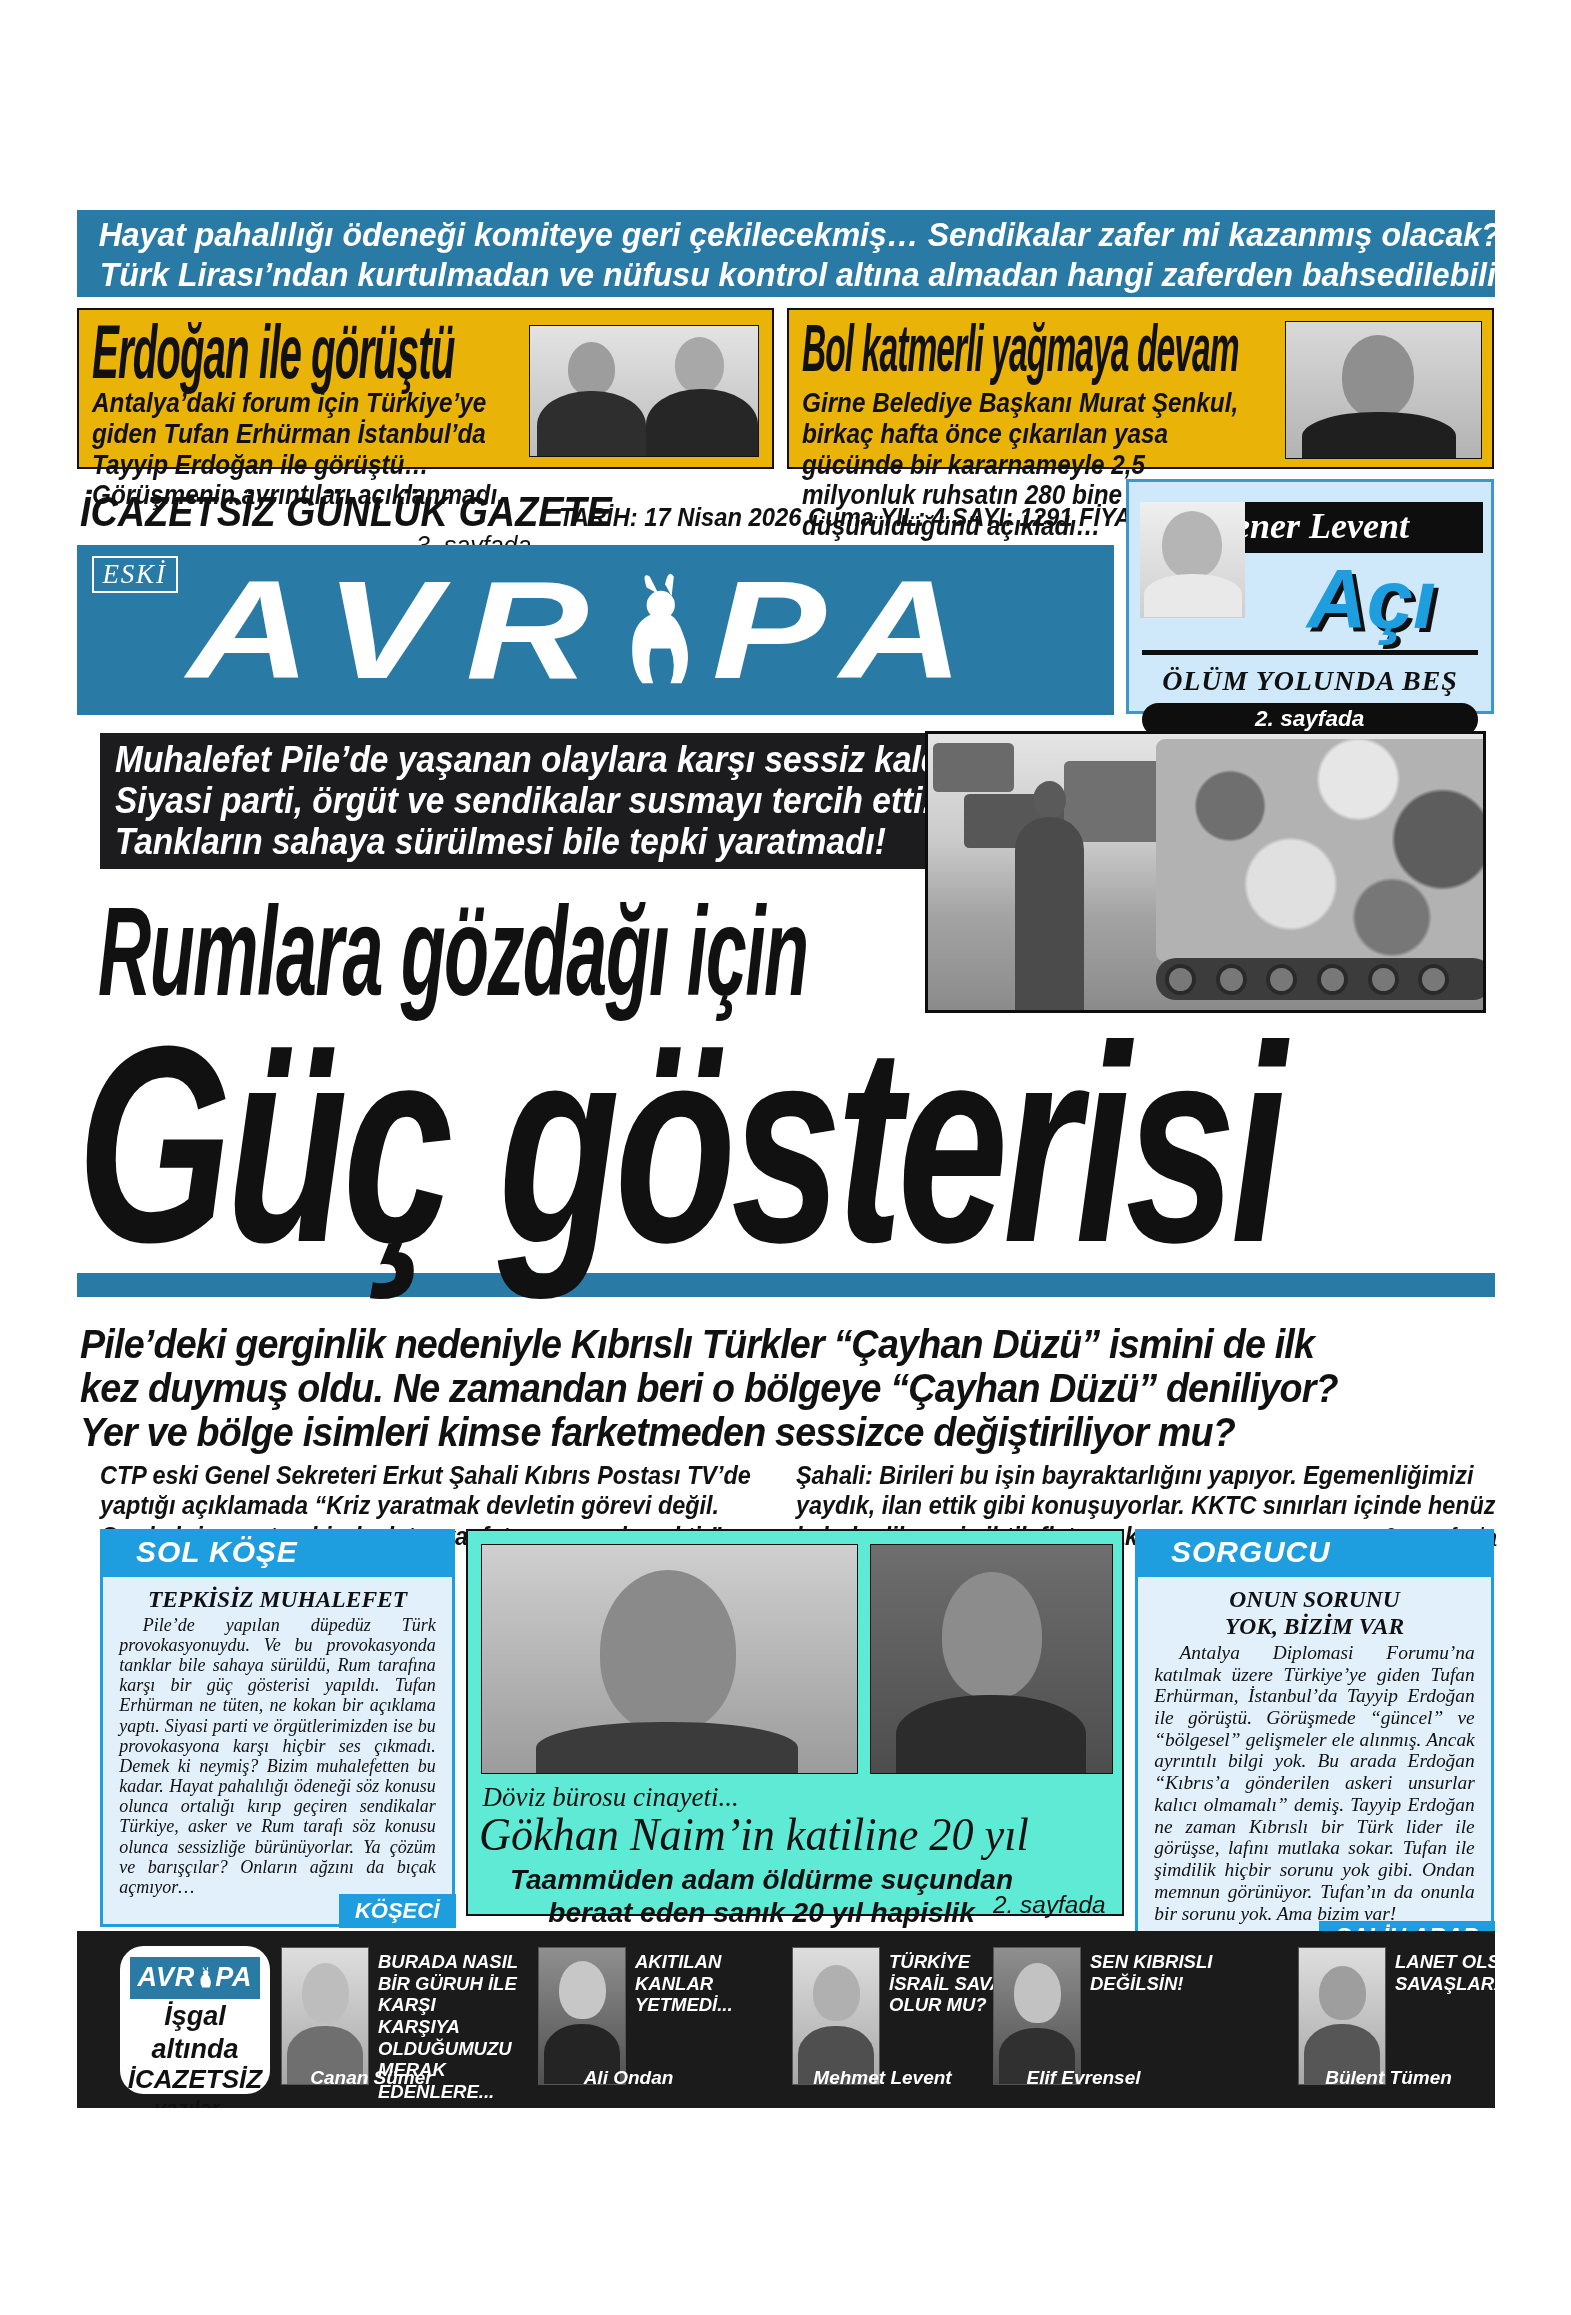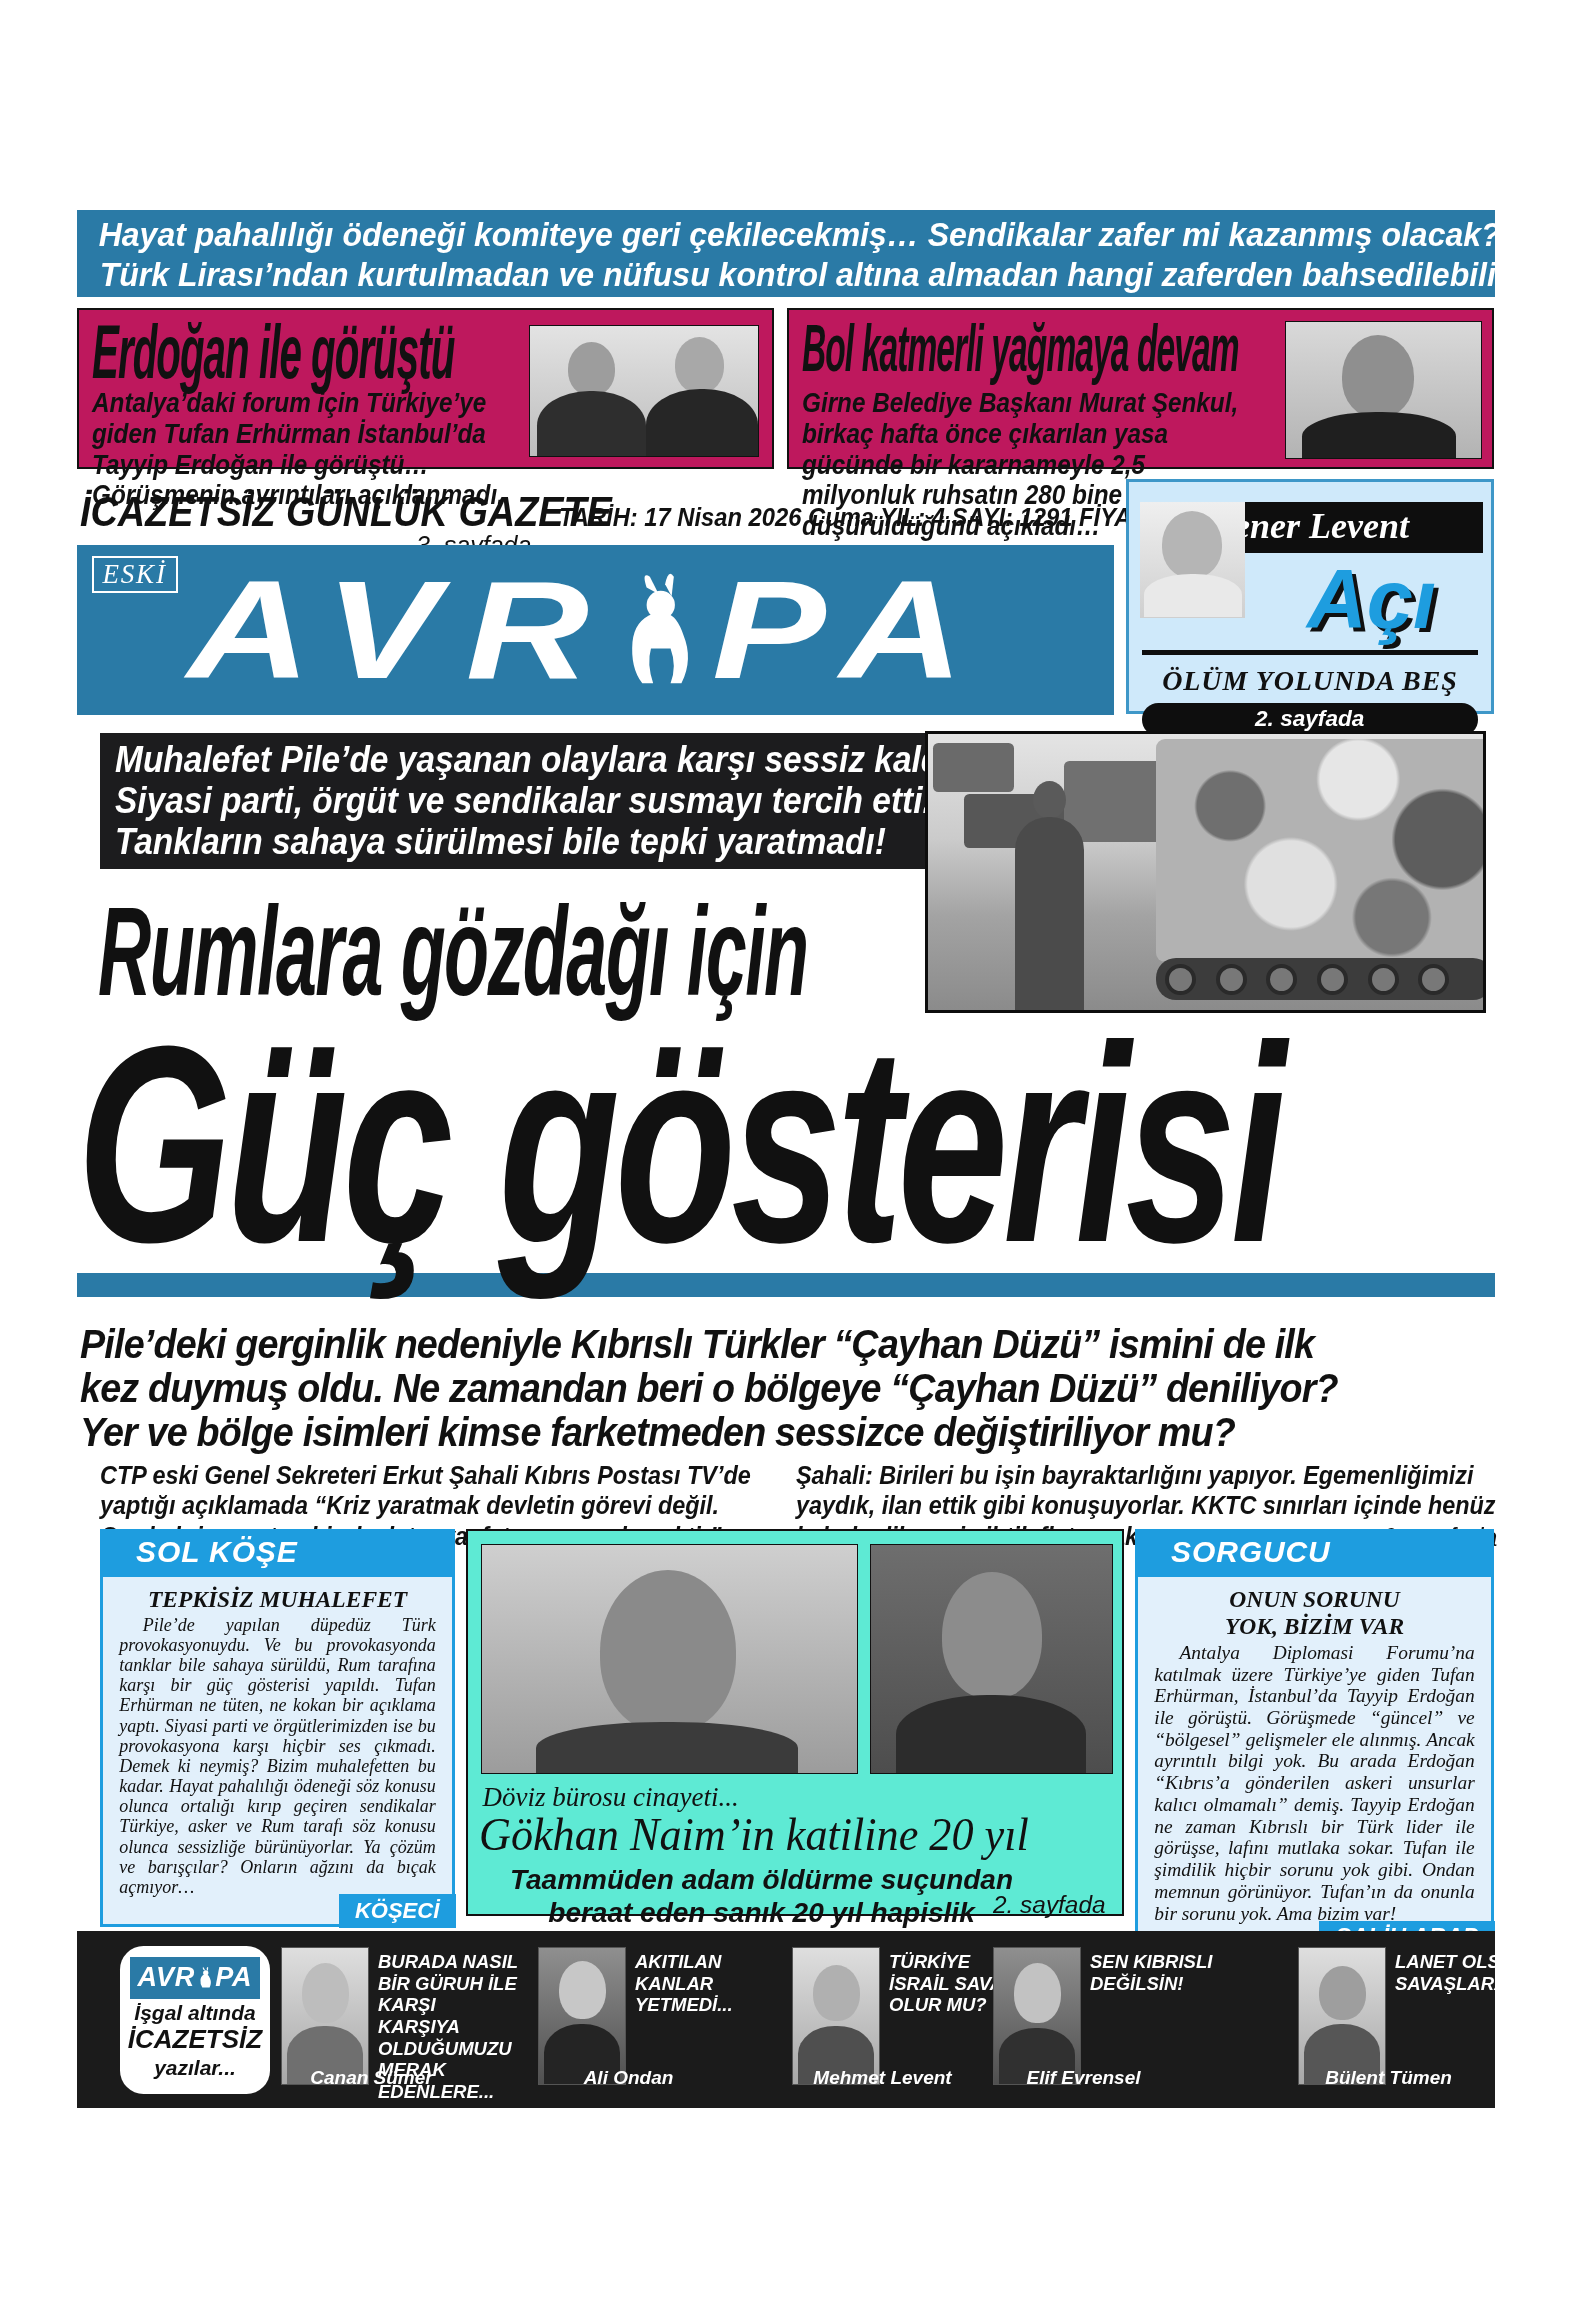"Erdoğan ile görüştü" .story-box { background: #be185d -> #eab308 }
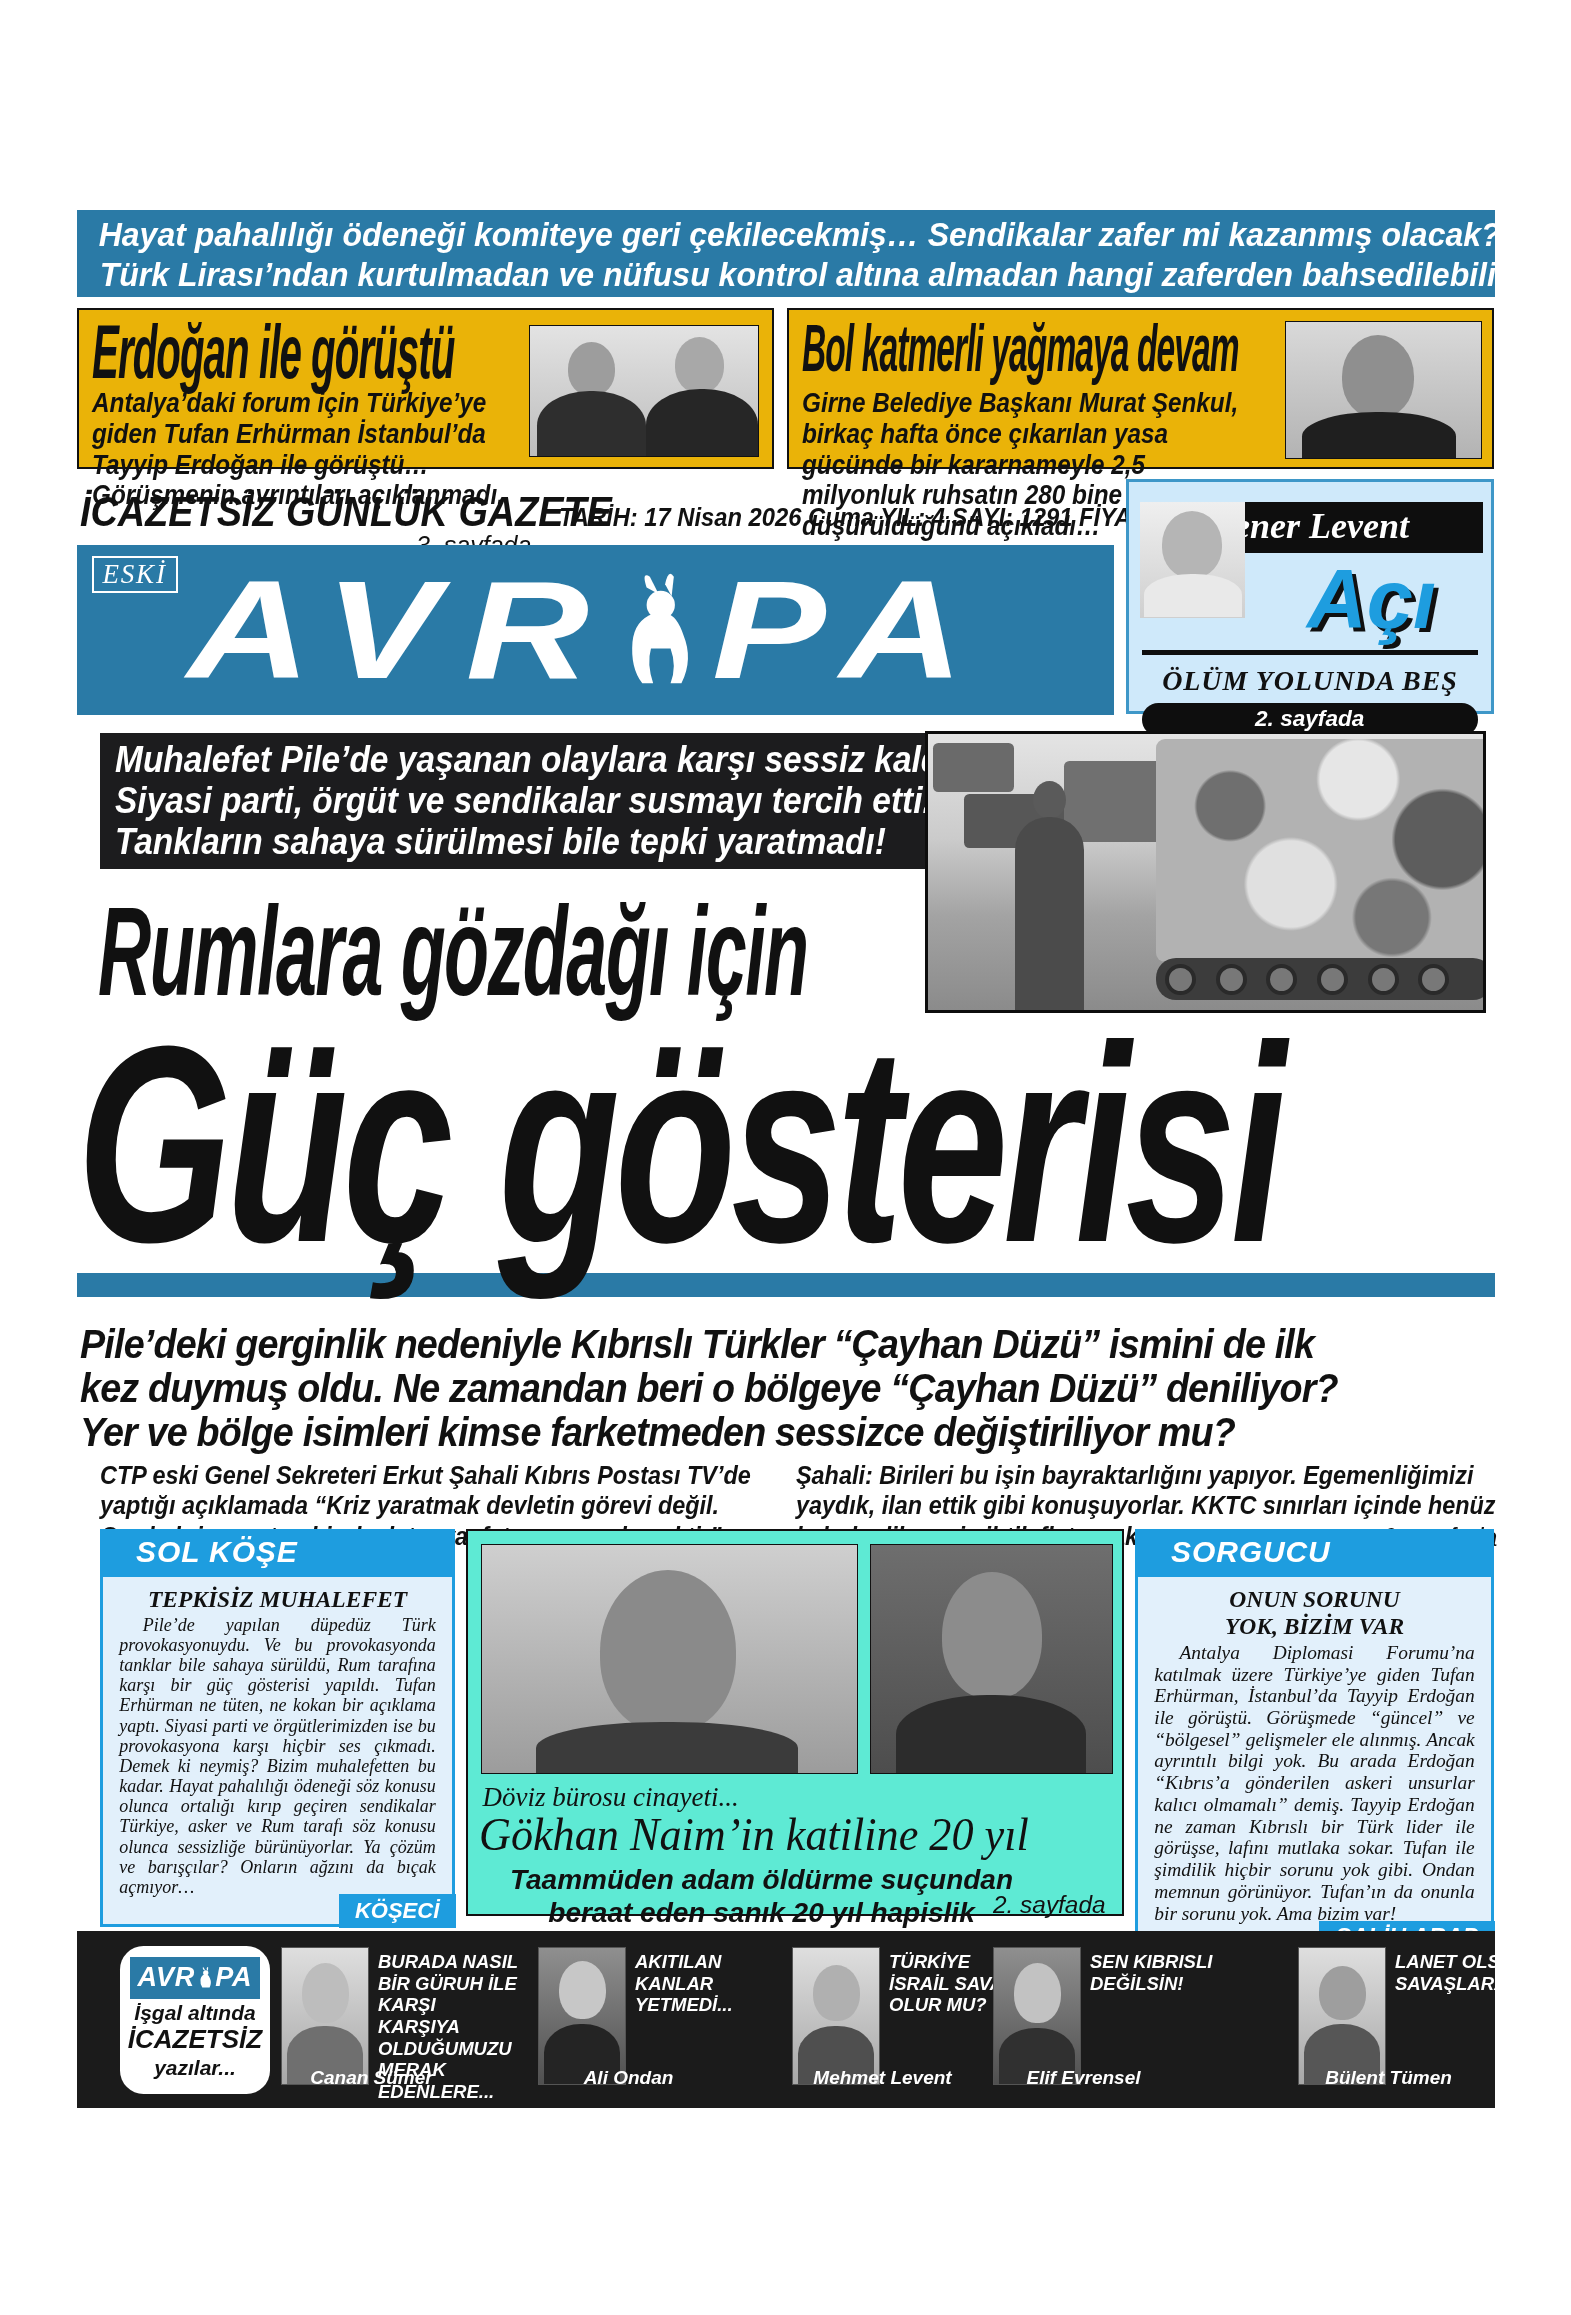"İşgal altında" .flb1 { font-size: 21px -> 27px }
